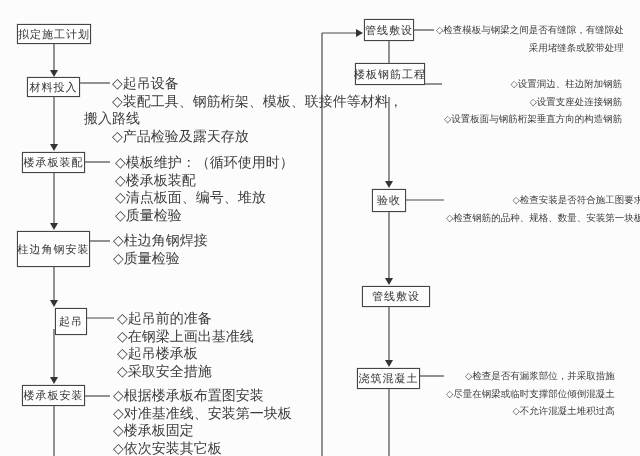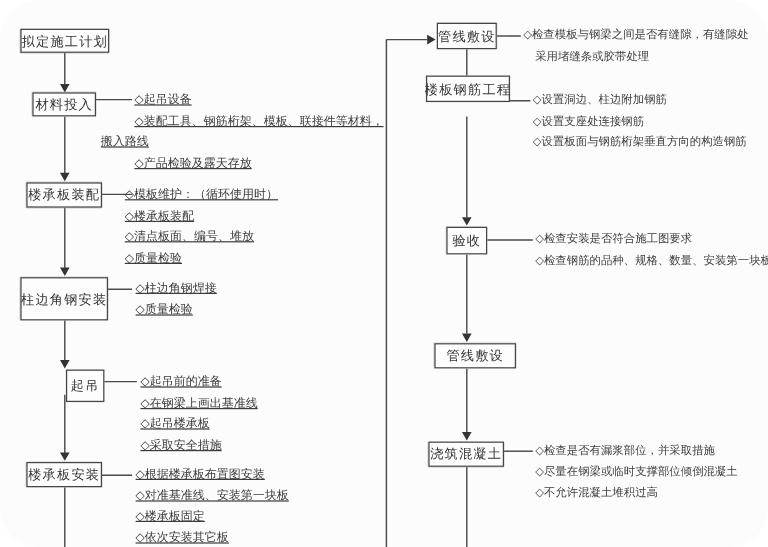"拟定施工计划" .canvas { border-radius: 32px -> none }
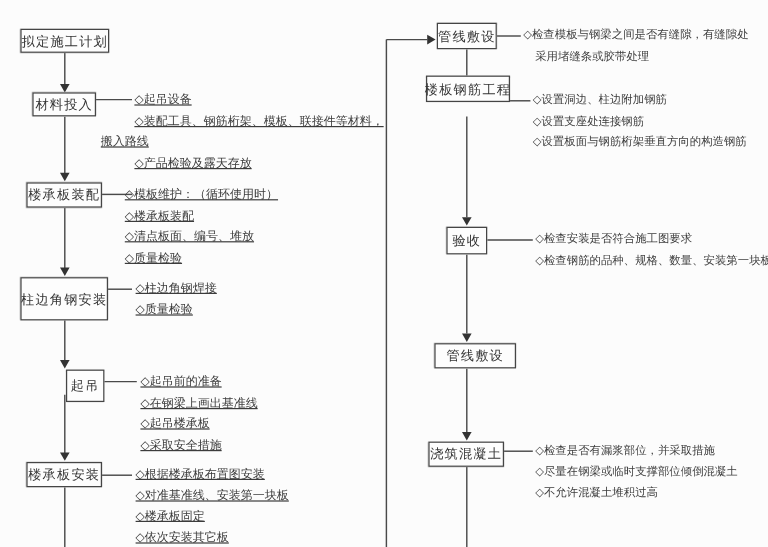"◇检查模板与钢梁之间是否有缝隙，有缝隙处" .notes-right { text-align: none -> right }
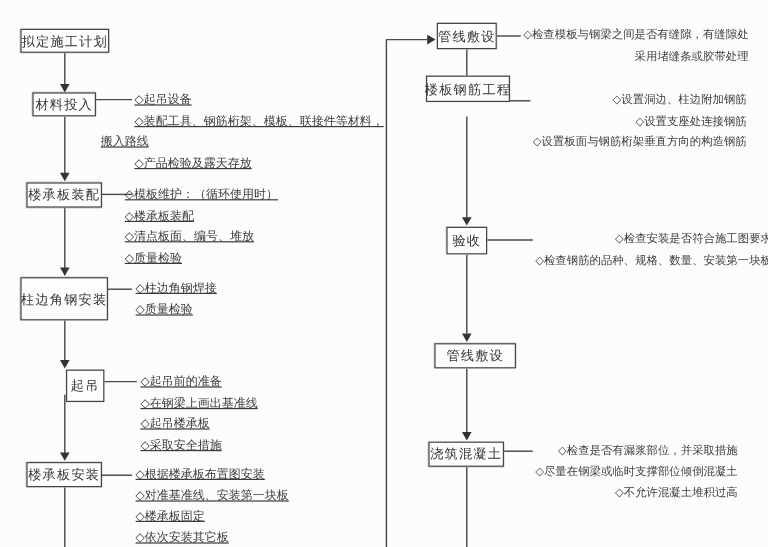"◇起吊设备" .notes-left { font-size: 10px -> 14px; text-decoration: underline -> none }
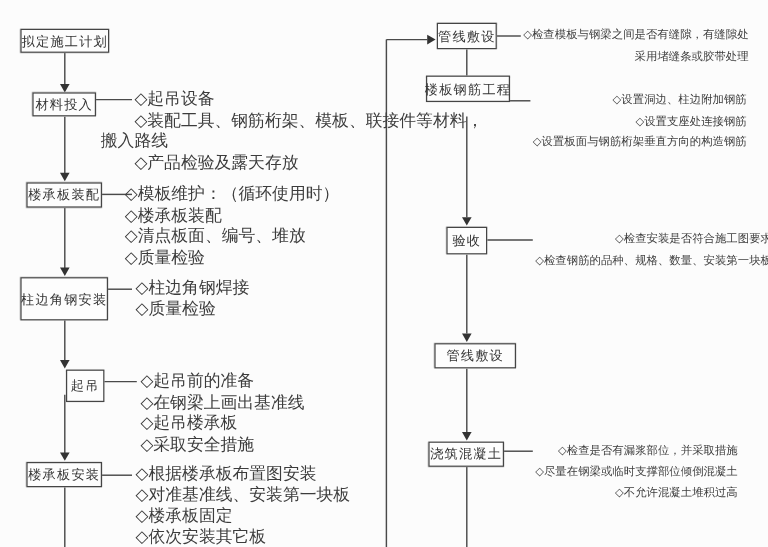"◇模板维护：（循环使用时）" div.notes { left: 104px -> 115px }
